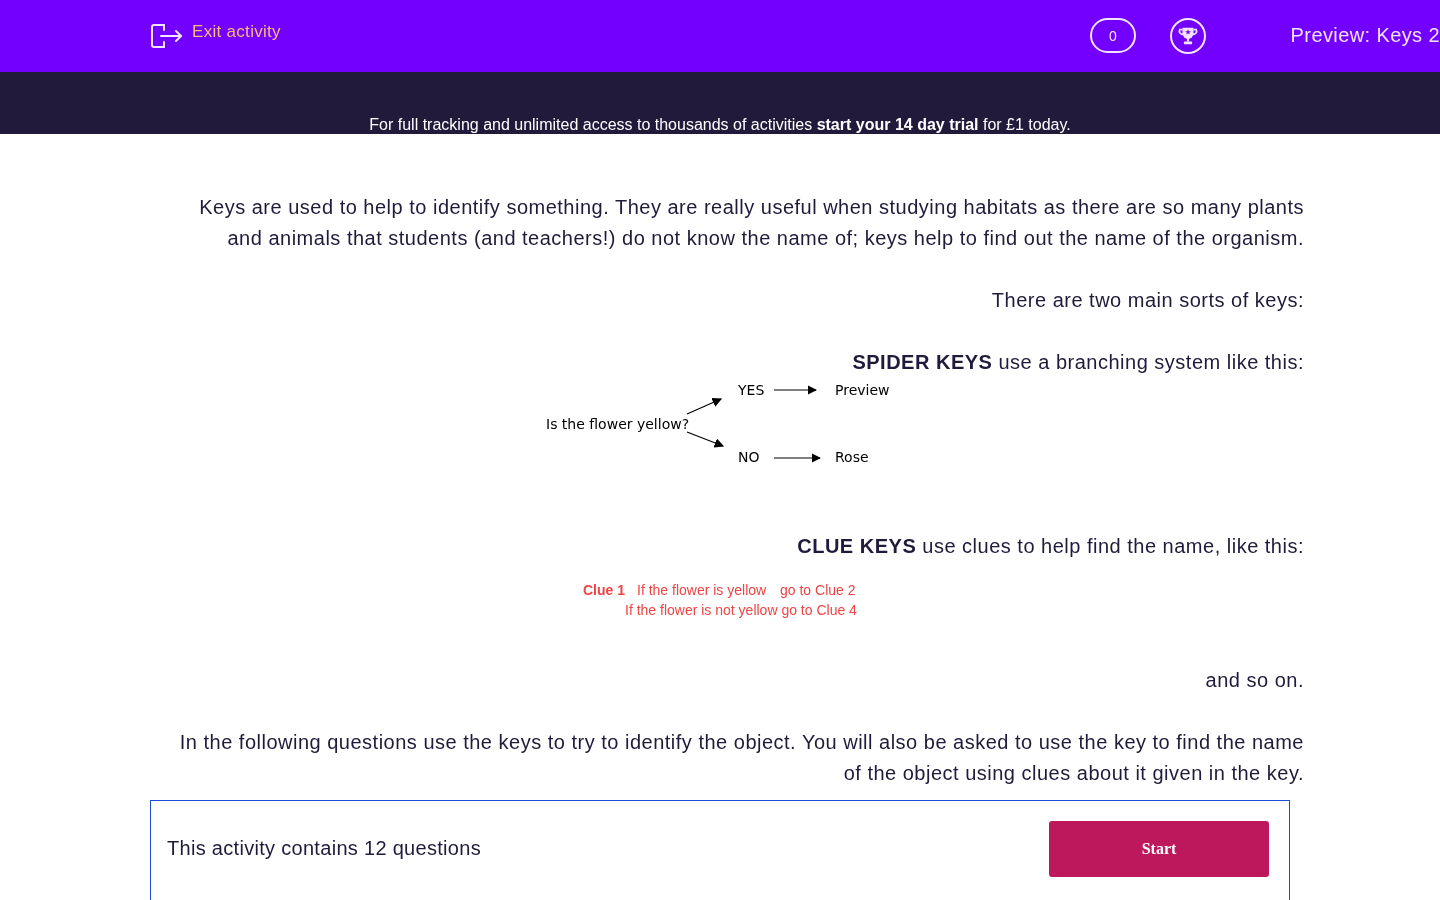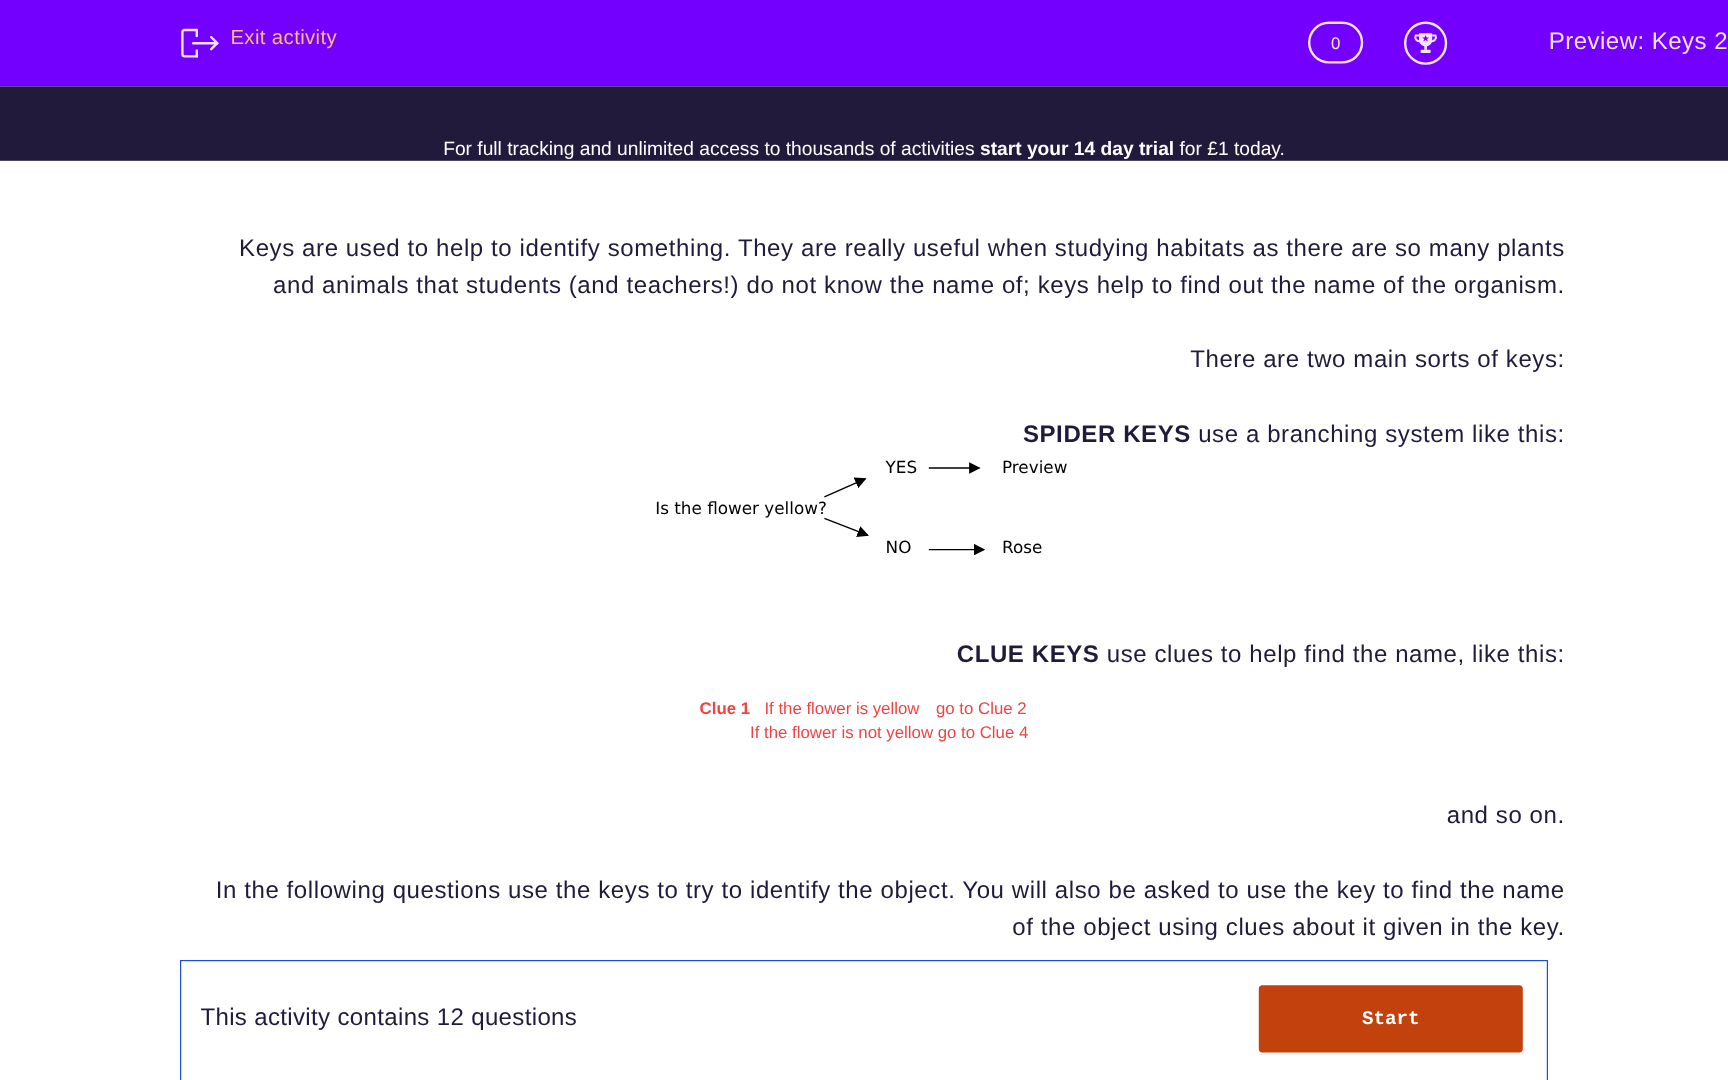"Start" .start { background: #c2410c -> #be185d; font-family: Liberation Mono, monospace -> Liberation Serif, serif }
